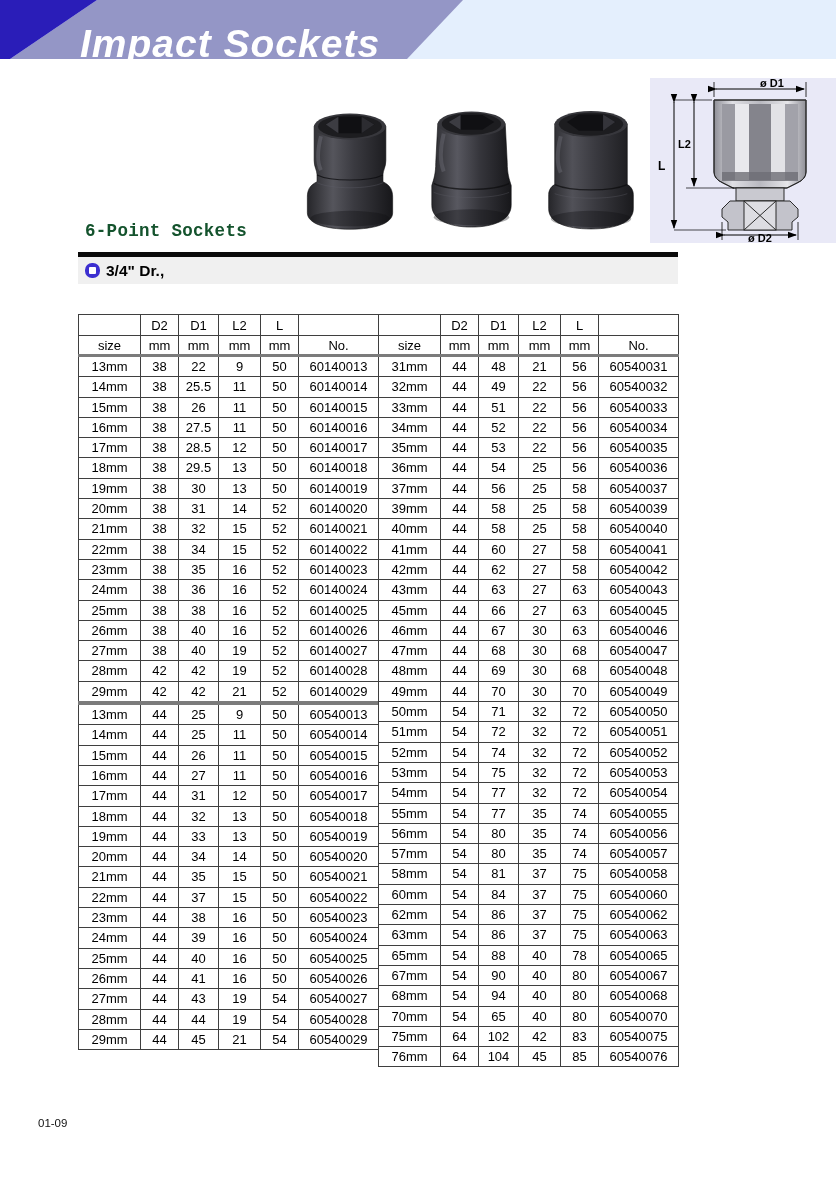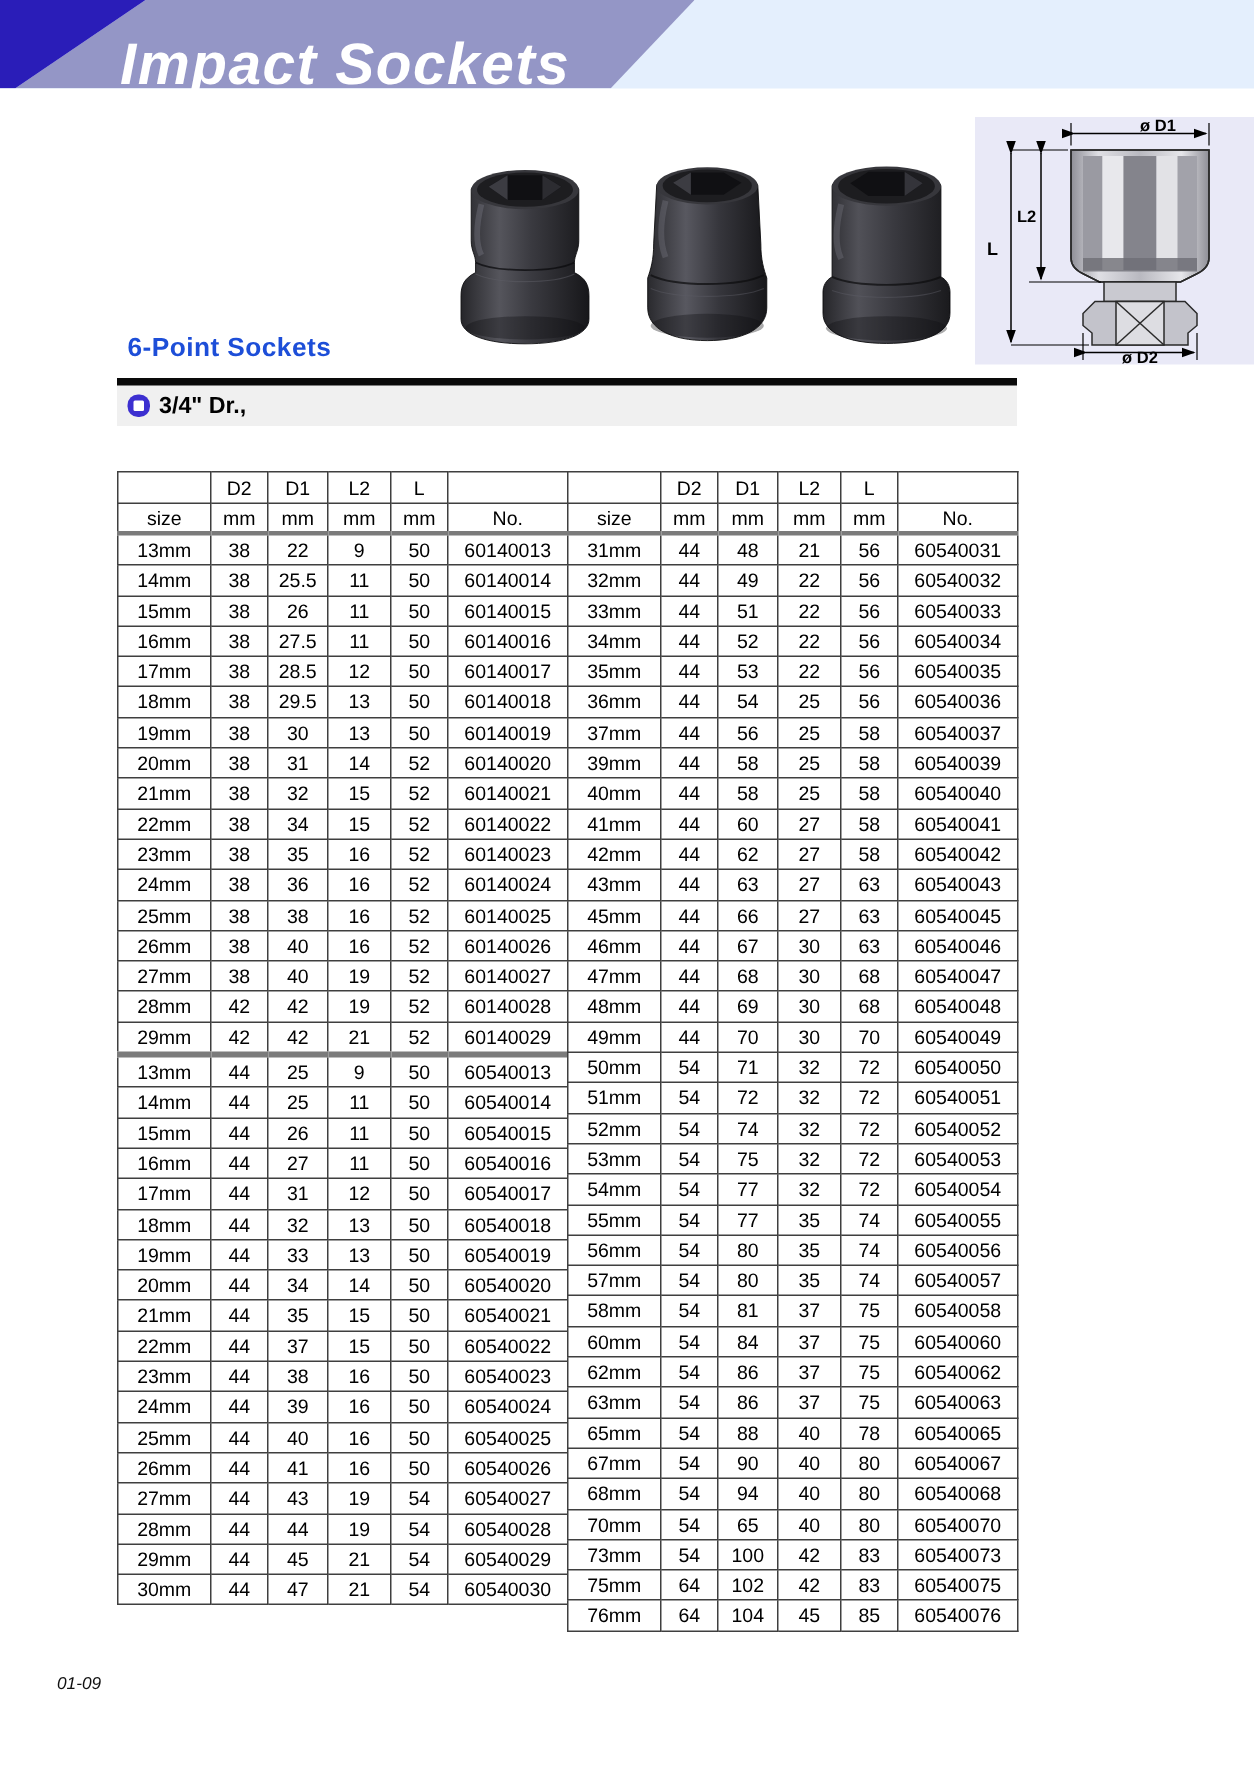"6-Point Sockets" .section-heading { color: #1d4ed8 -> #14532d; font-family: none -> Liberation Mono, monospace }
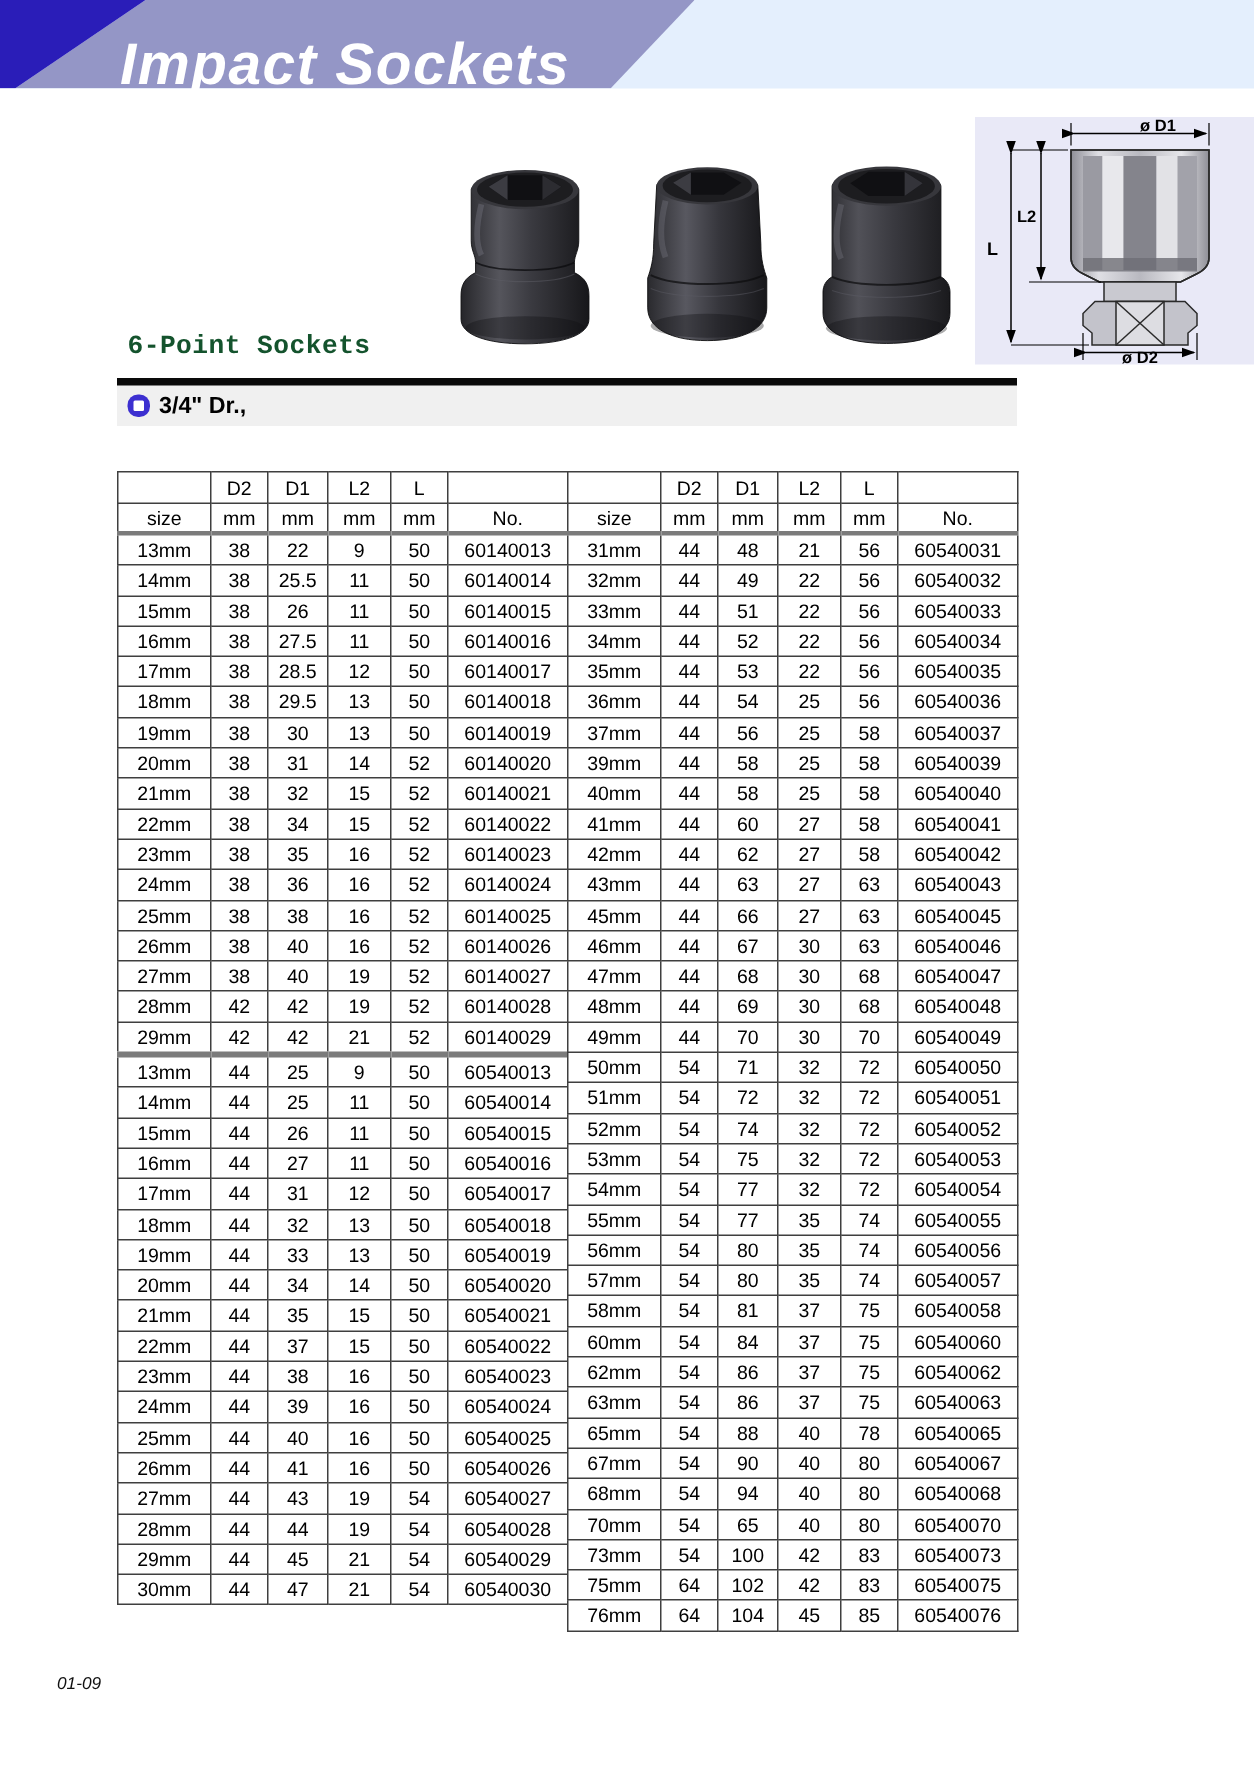"73mm" tr { html: <tr> <td>73mm</td> <td>54</td> <td>100</td> <td>42</td> <td>83</td> <td>60540073</td> </tr> -> none }
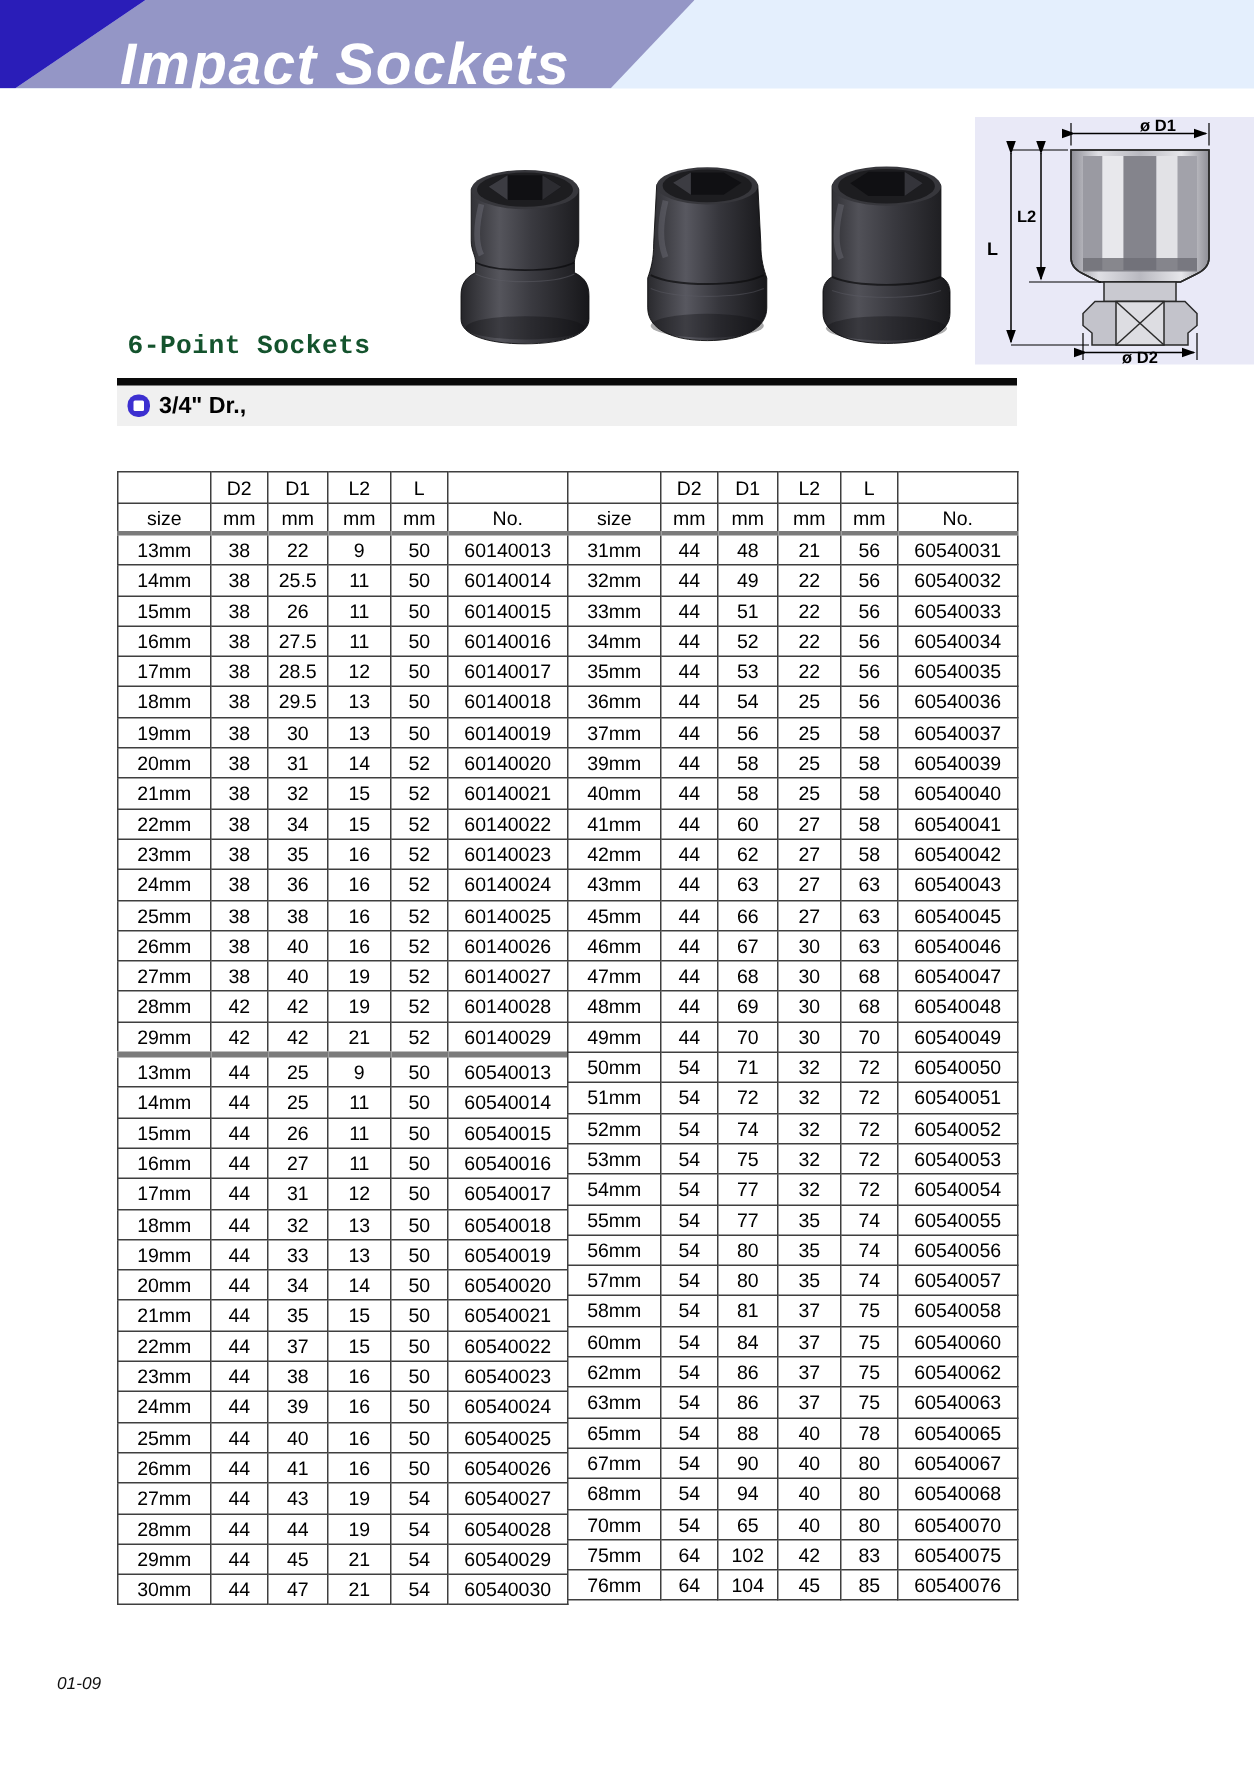"30mm" tr { html: <tr> <td>30mm</td> <td>44</td> <td>47</td> <td>21</td> <td>54</td> <td>60540030</td> </tr> -> none }
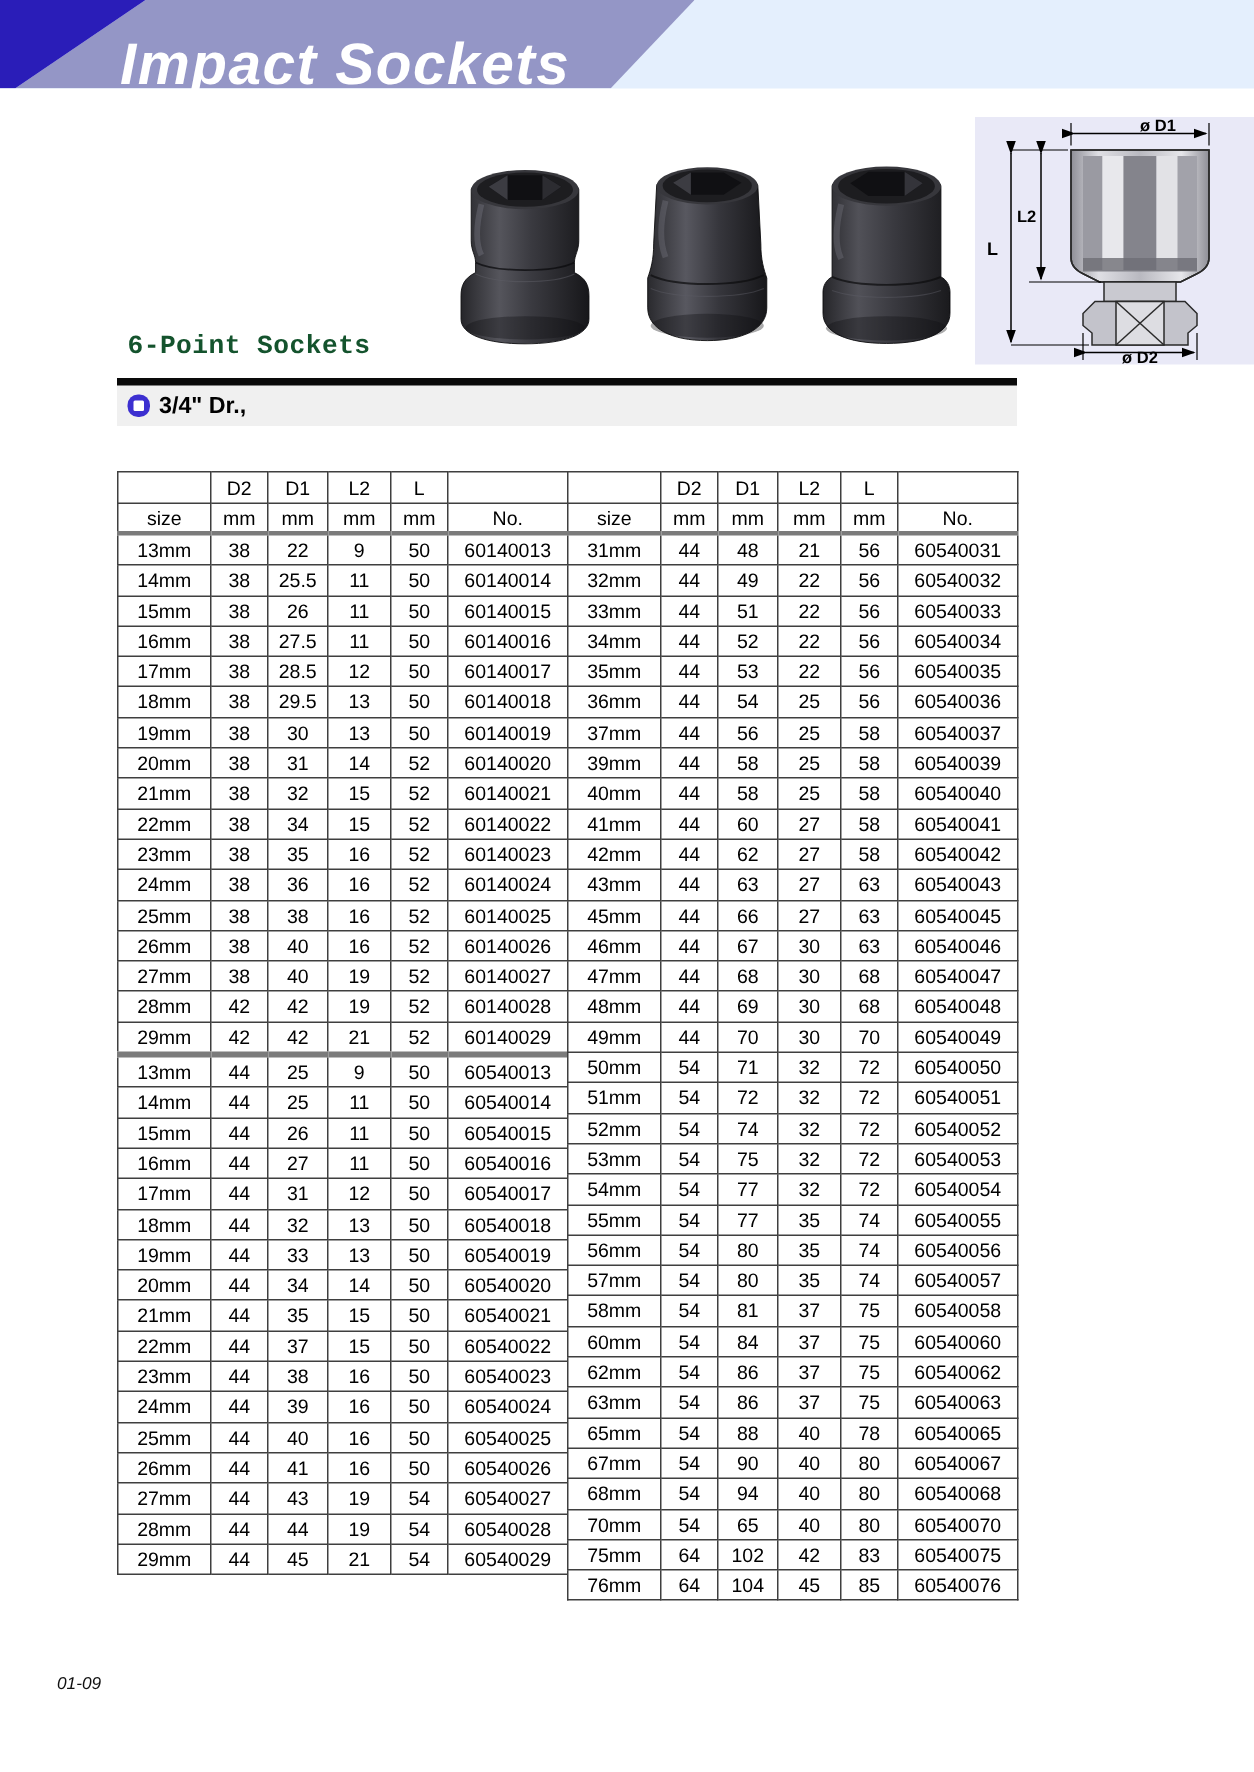"01-09" .page-number { font-style: italic -> none }
